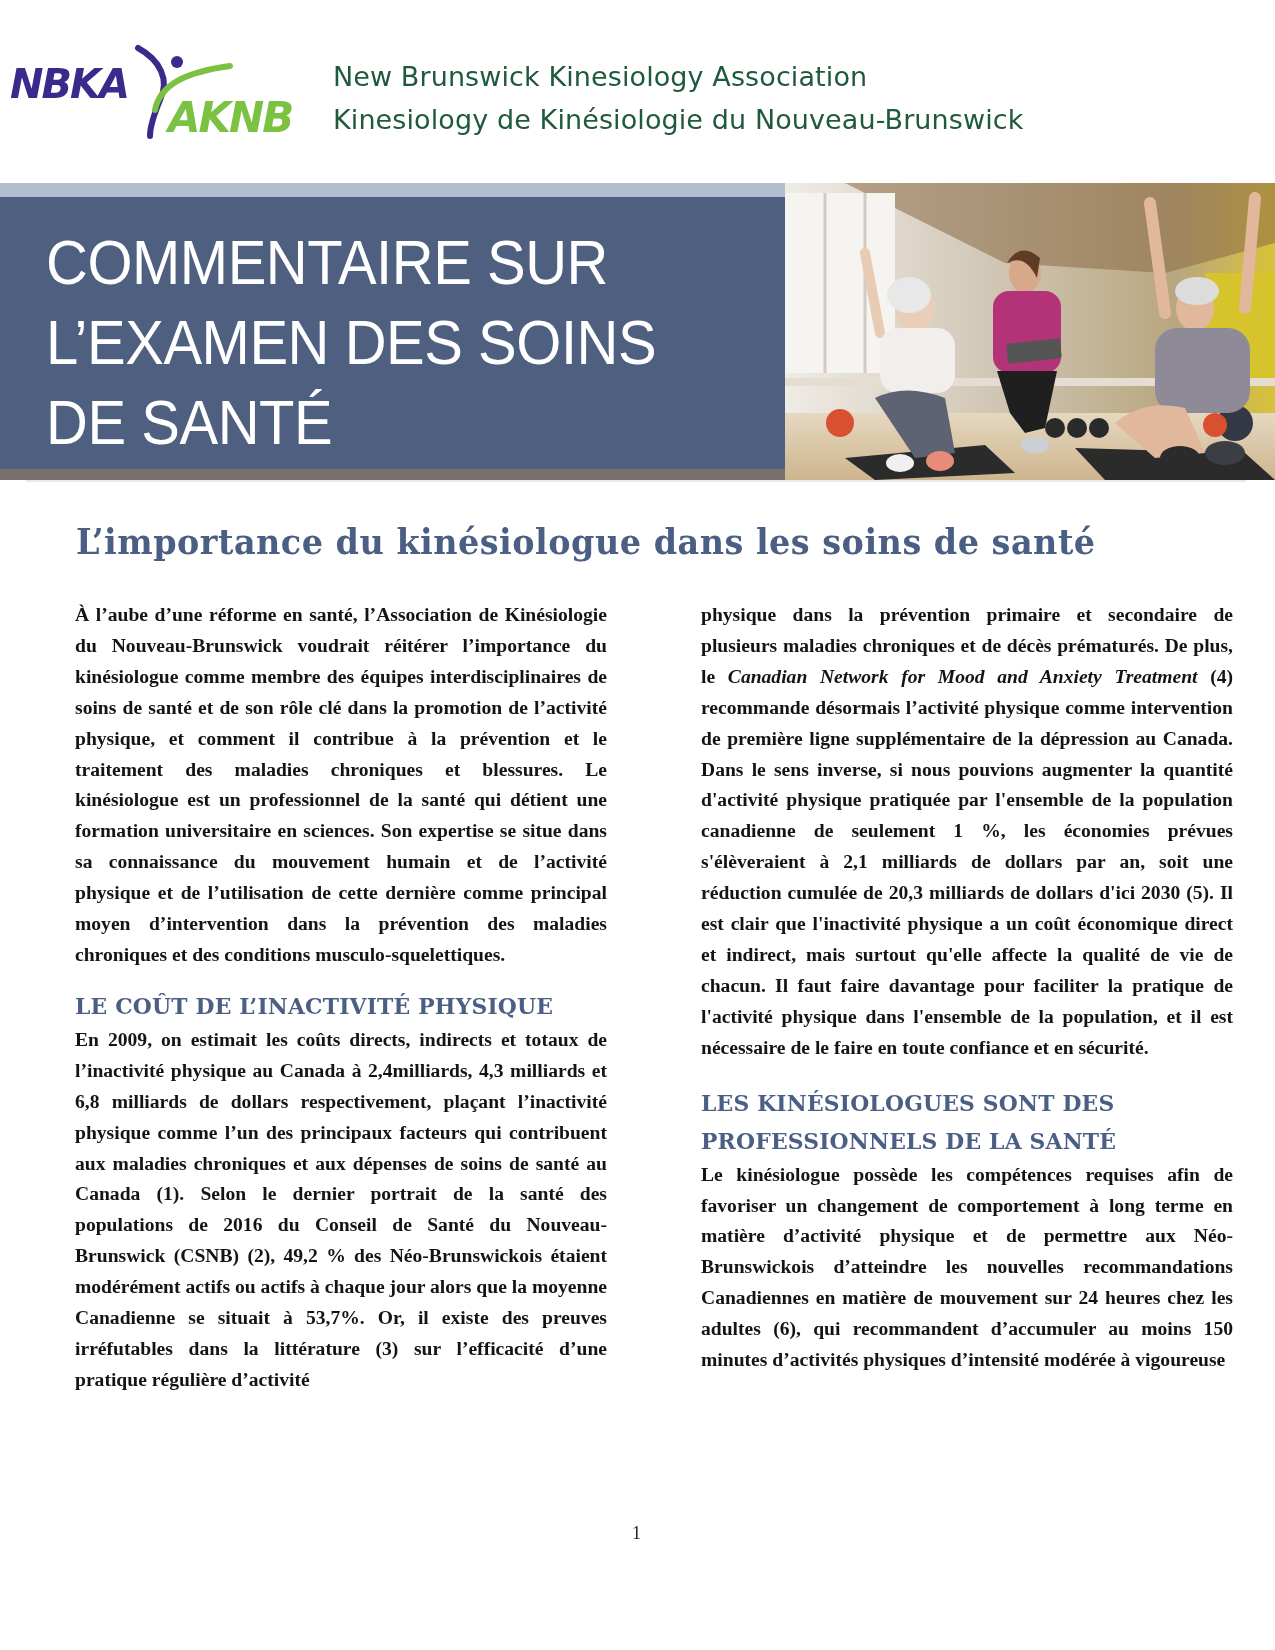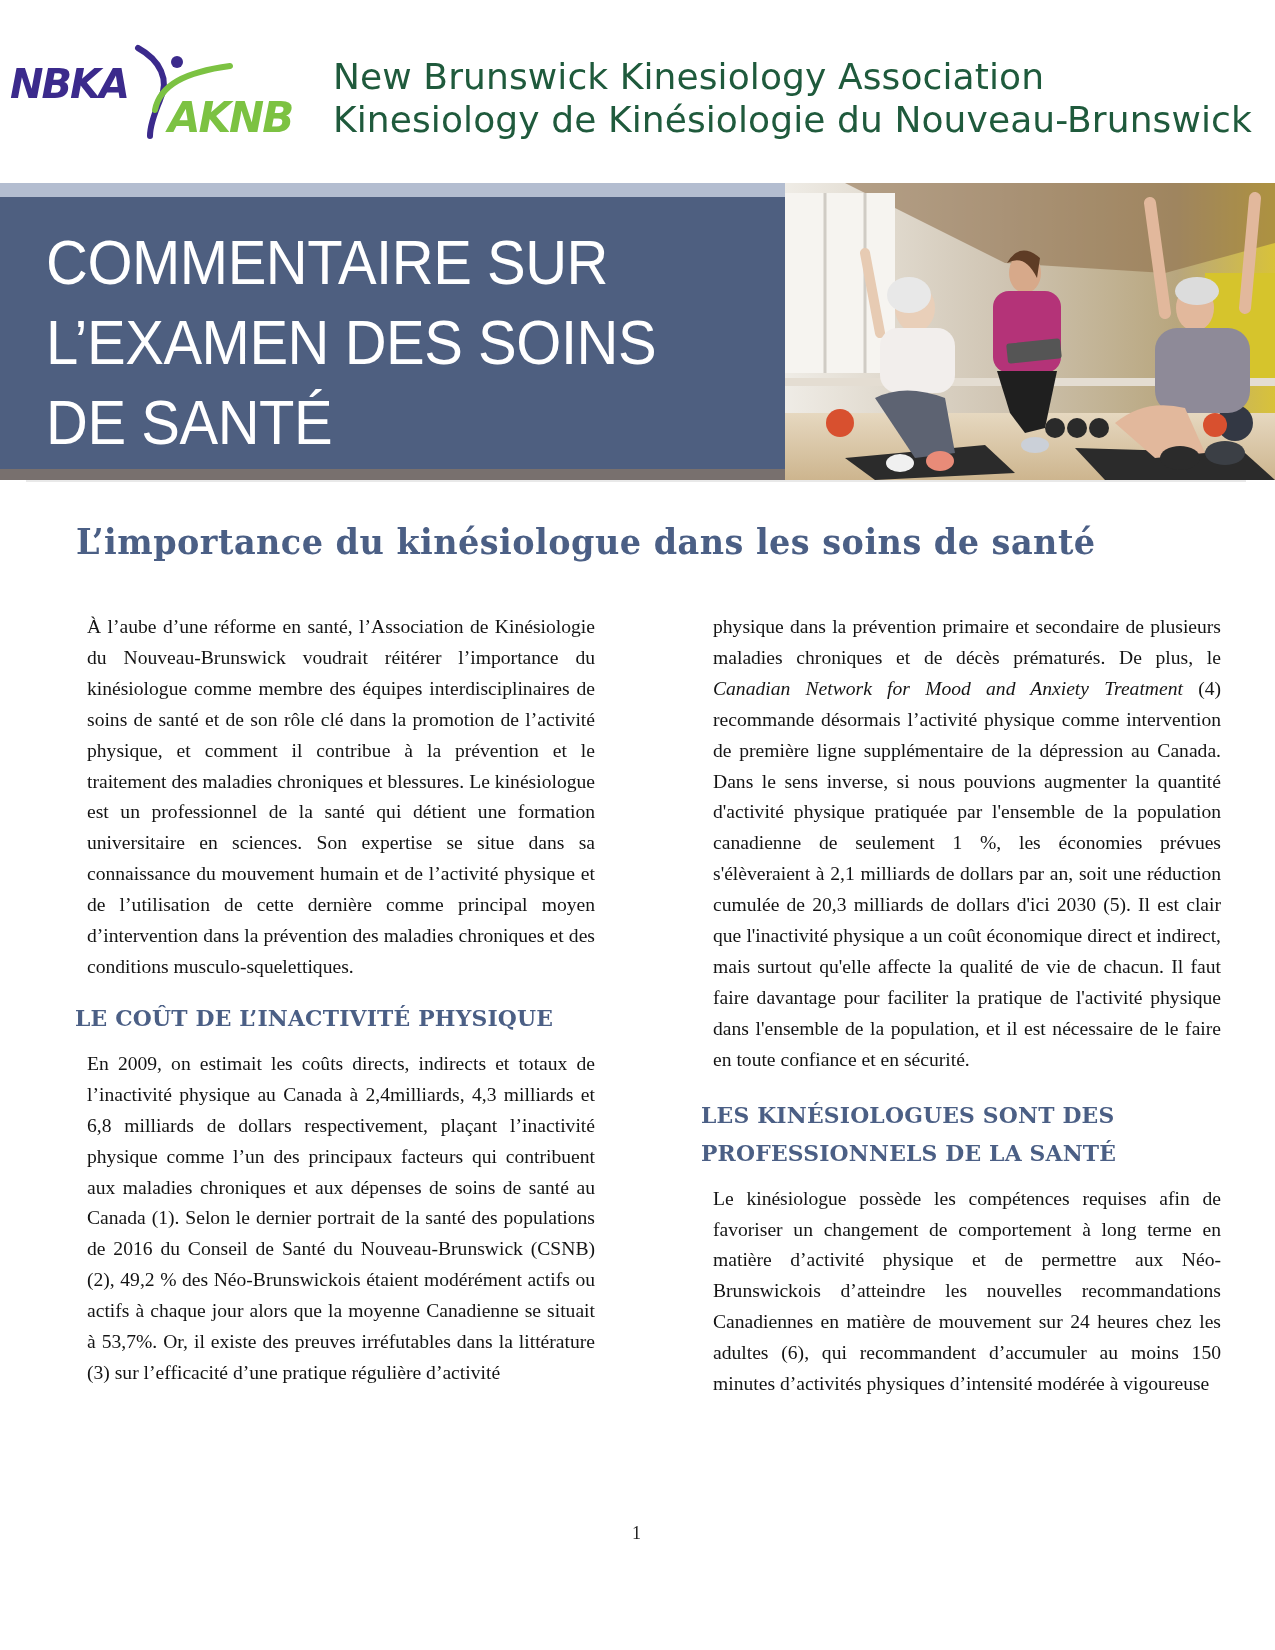"New Brunswick Kinesiology Association" .org-names { font-size: 36px -> 27px }
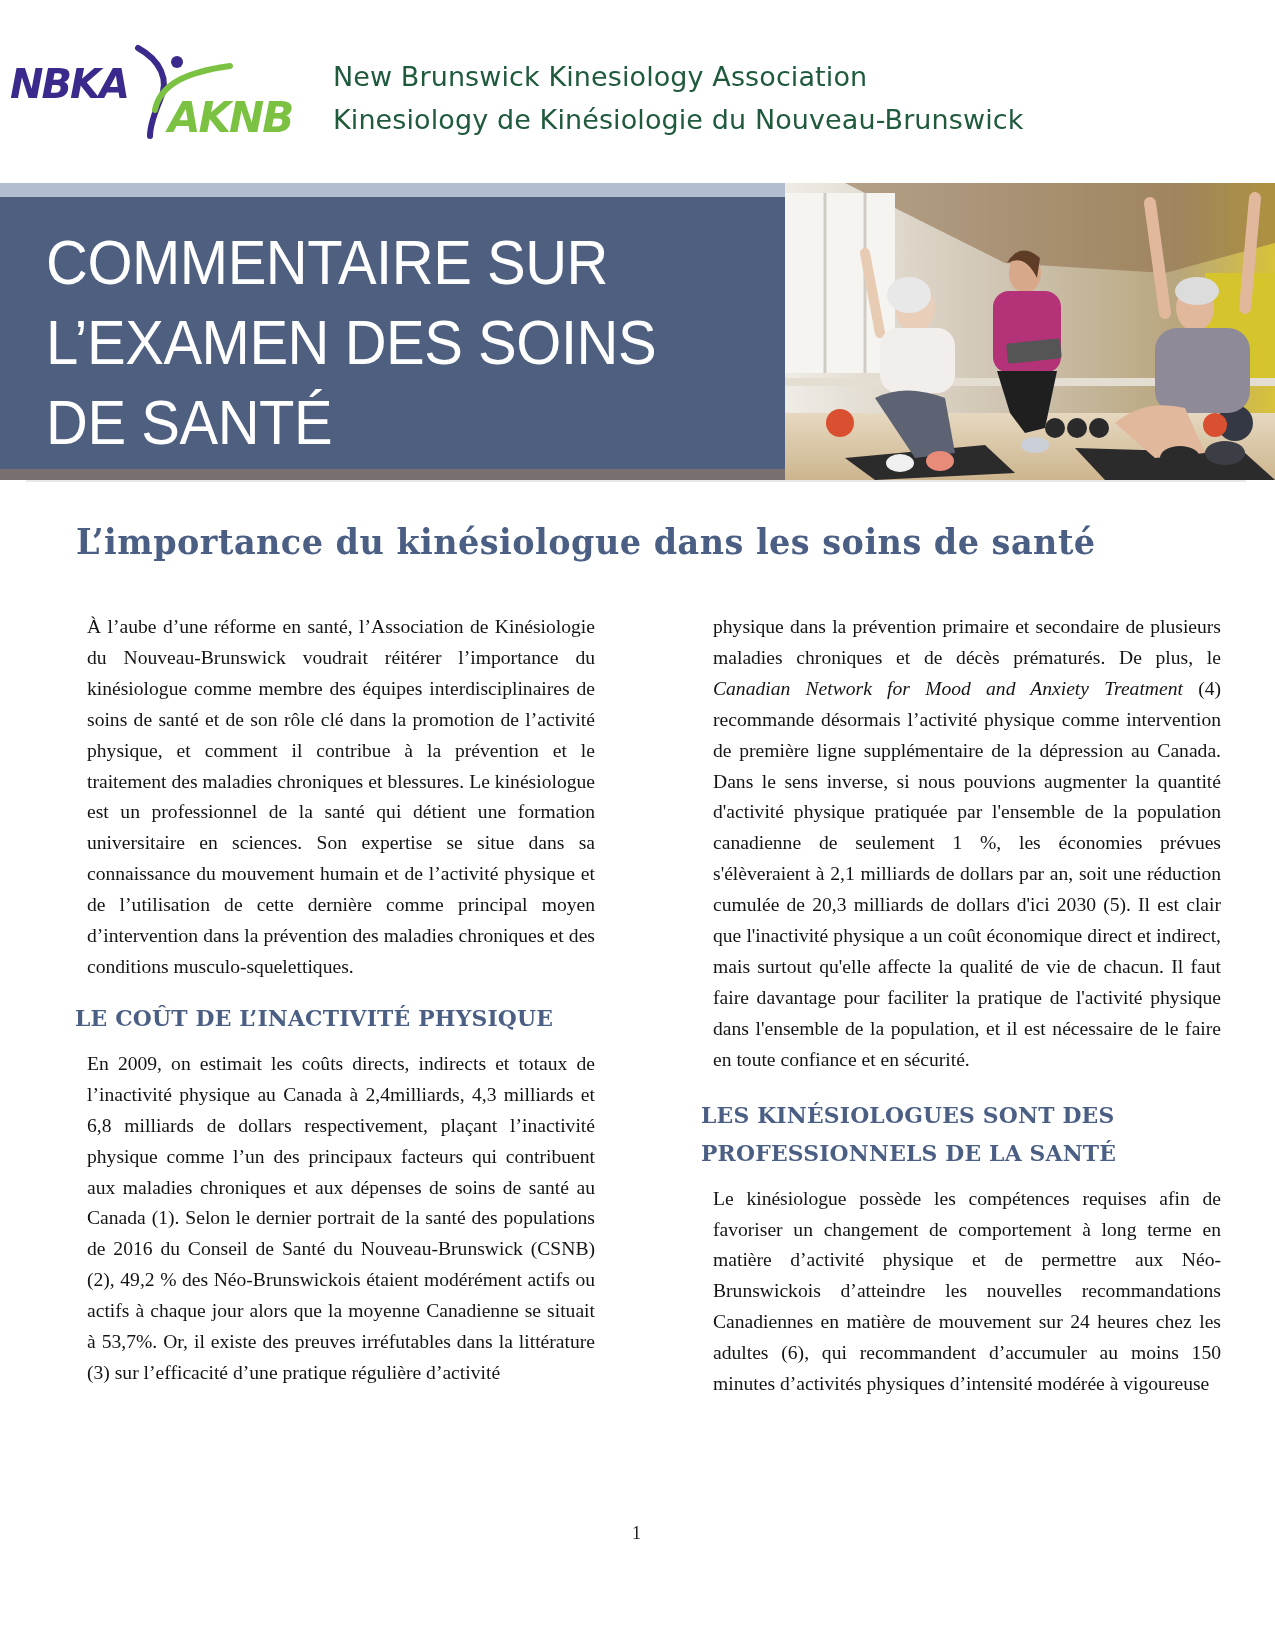"À l’aube d’une réforme en" .col p { font-weight: none -> bold; margin: 12px -> 0 }
